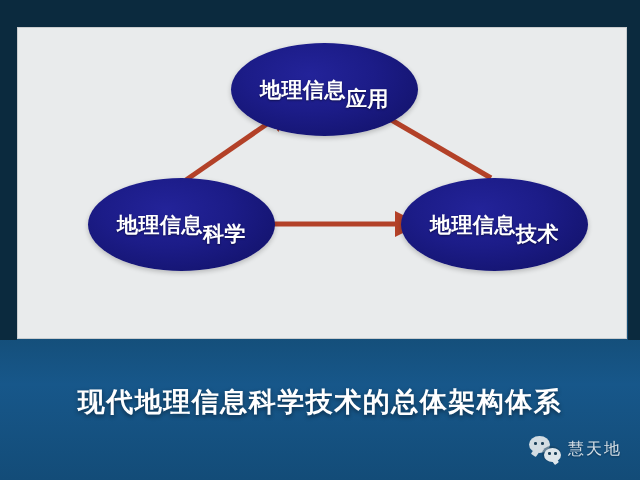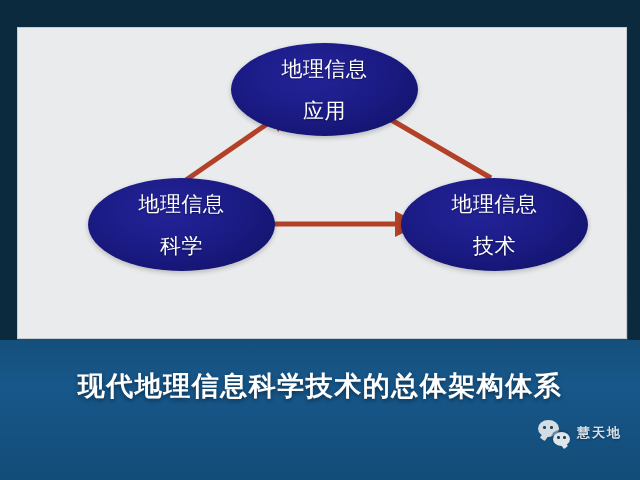"地理信息" .node { flex-direction: column -> row; font-weight: normal -> bold }
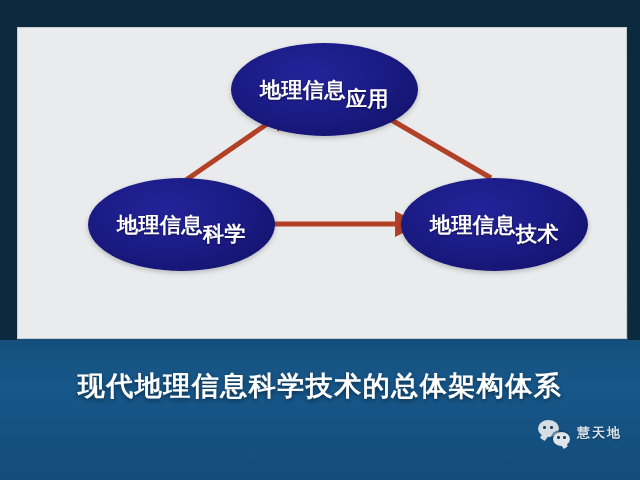"现代地理信息科学技术的总体架构体系" #caption-band { top: 324px -> 340px }
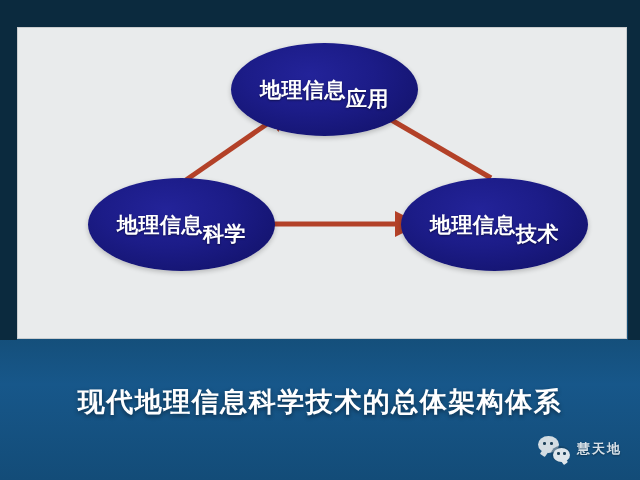"慧天地" #watermark-label { font-size: 13px -> 16px; font-weight: bold -> normal }
